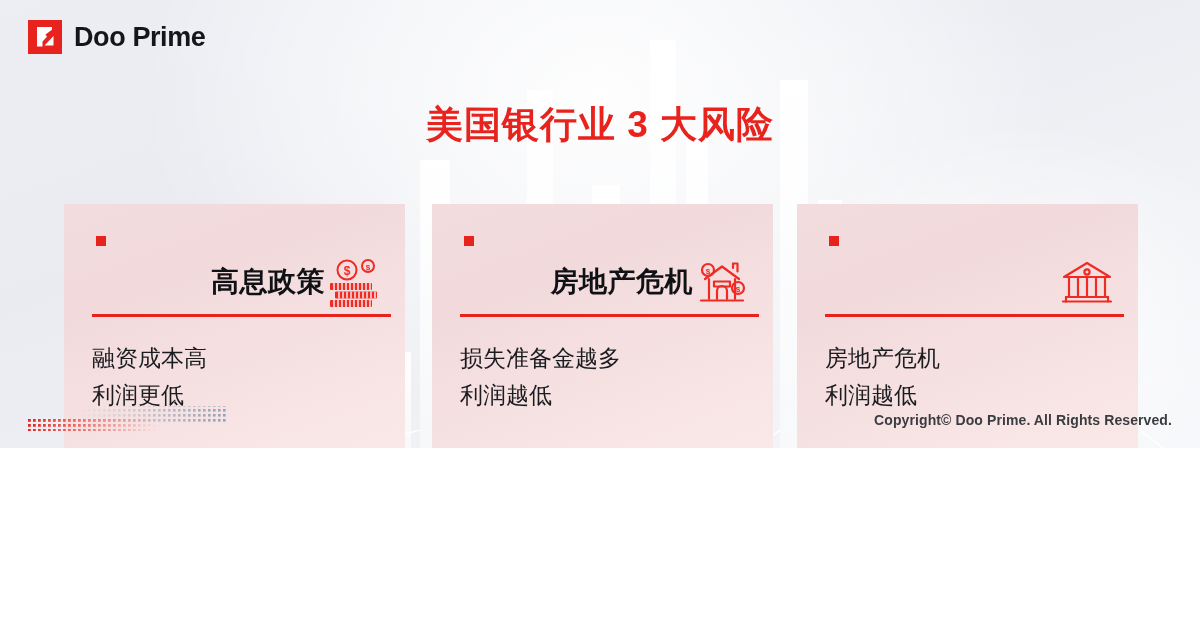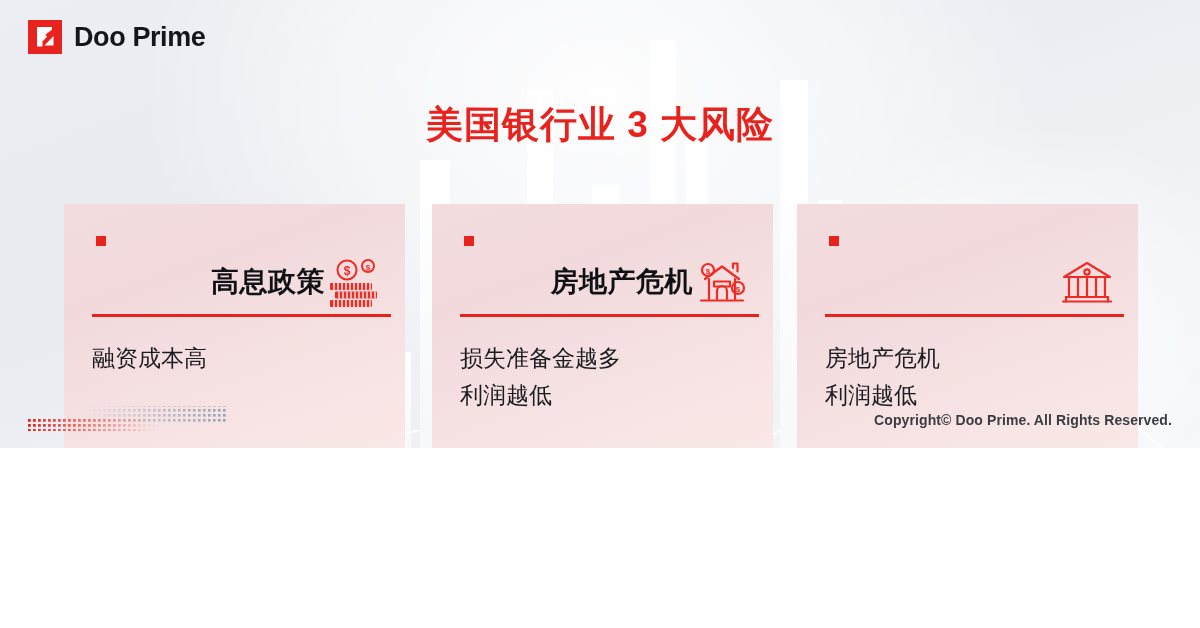"利润更低" div { html: none -> <div>利润更低</div> }
